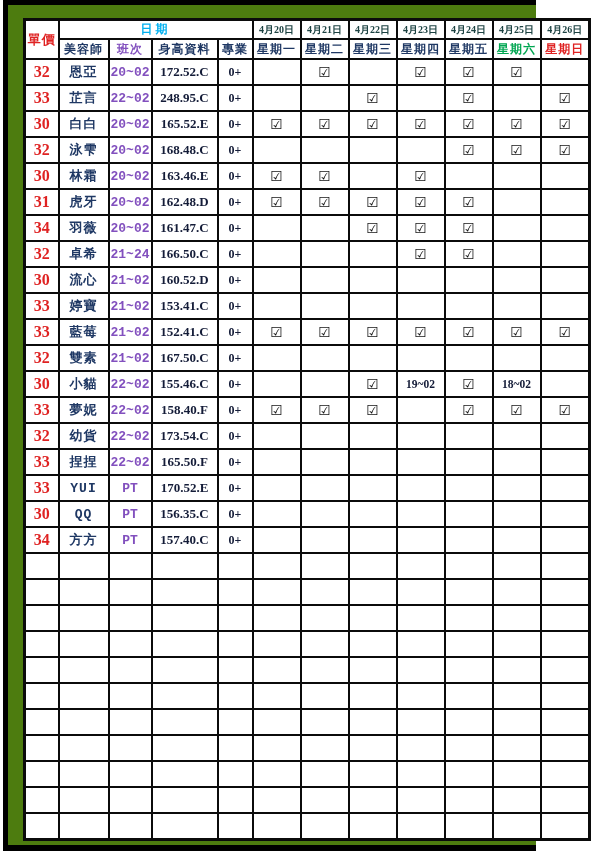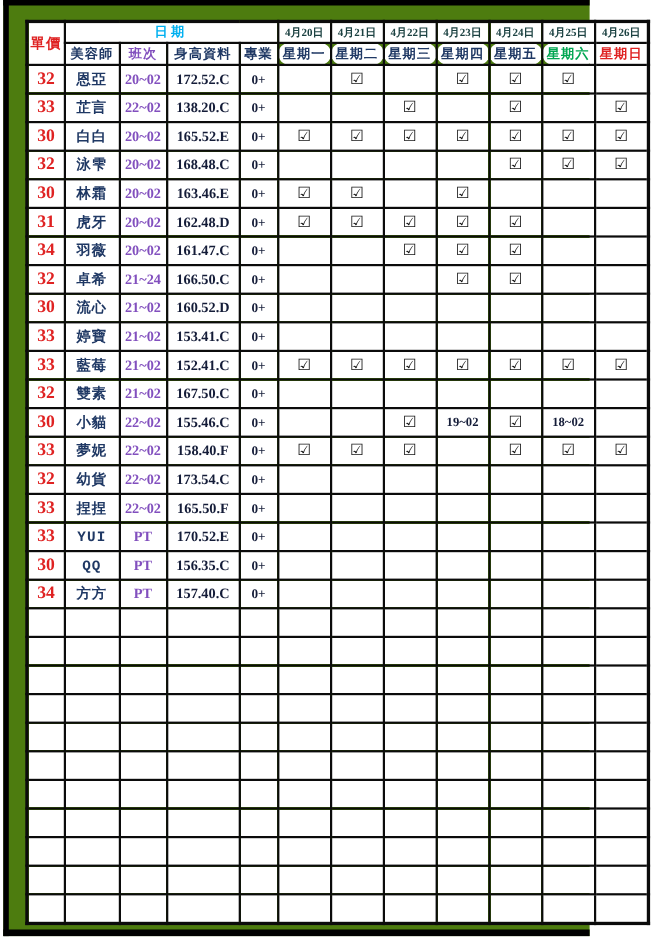"星期一" .c-weekday { border-radius: 10px -> none }
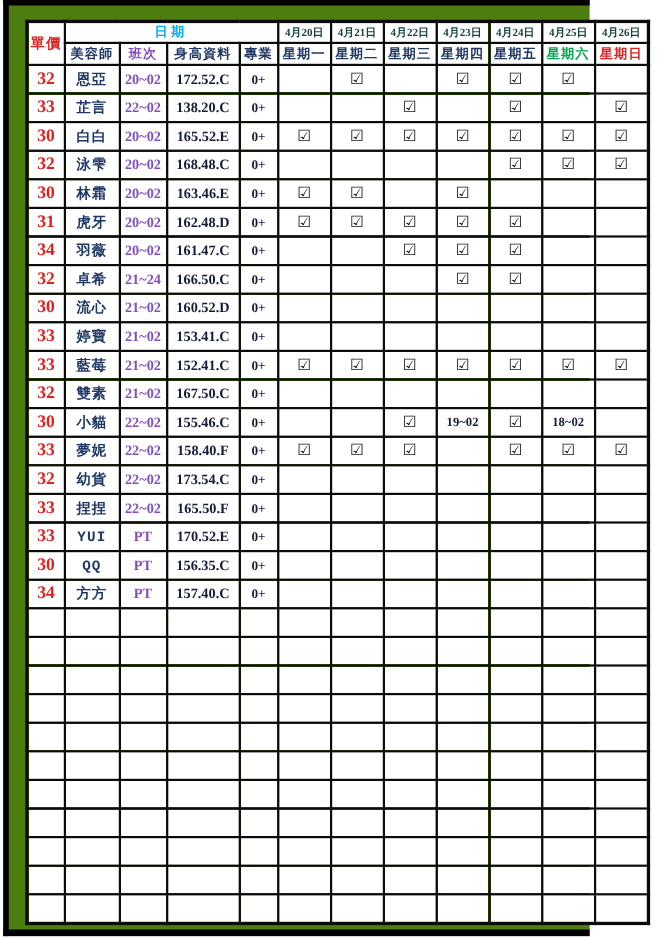"20~02" .c-shift { font-family: none -> Liberation Mono, monospace }
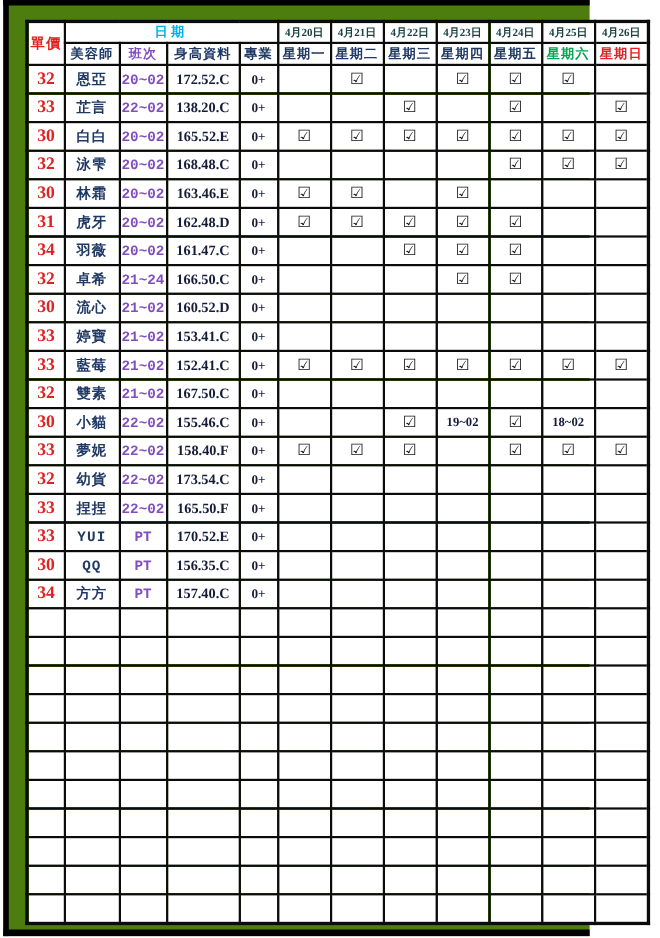"138.20.C" td.c-info { text: 138.20.C -> 248.95.C }
